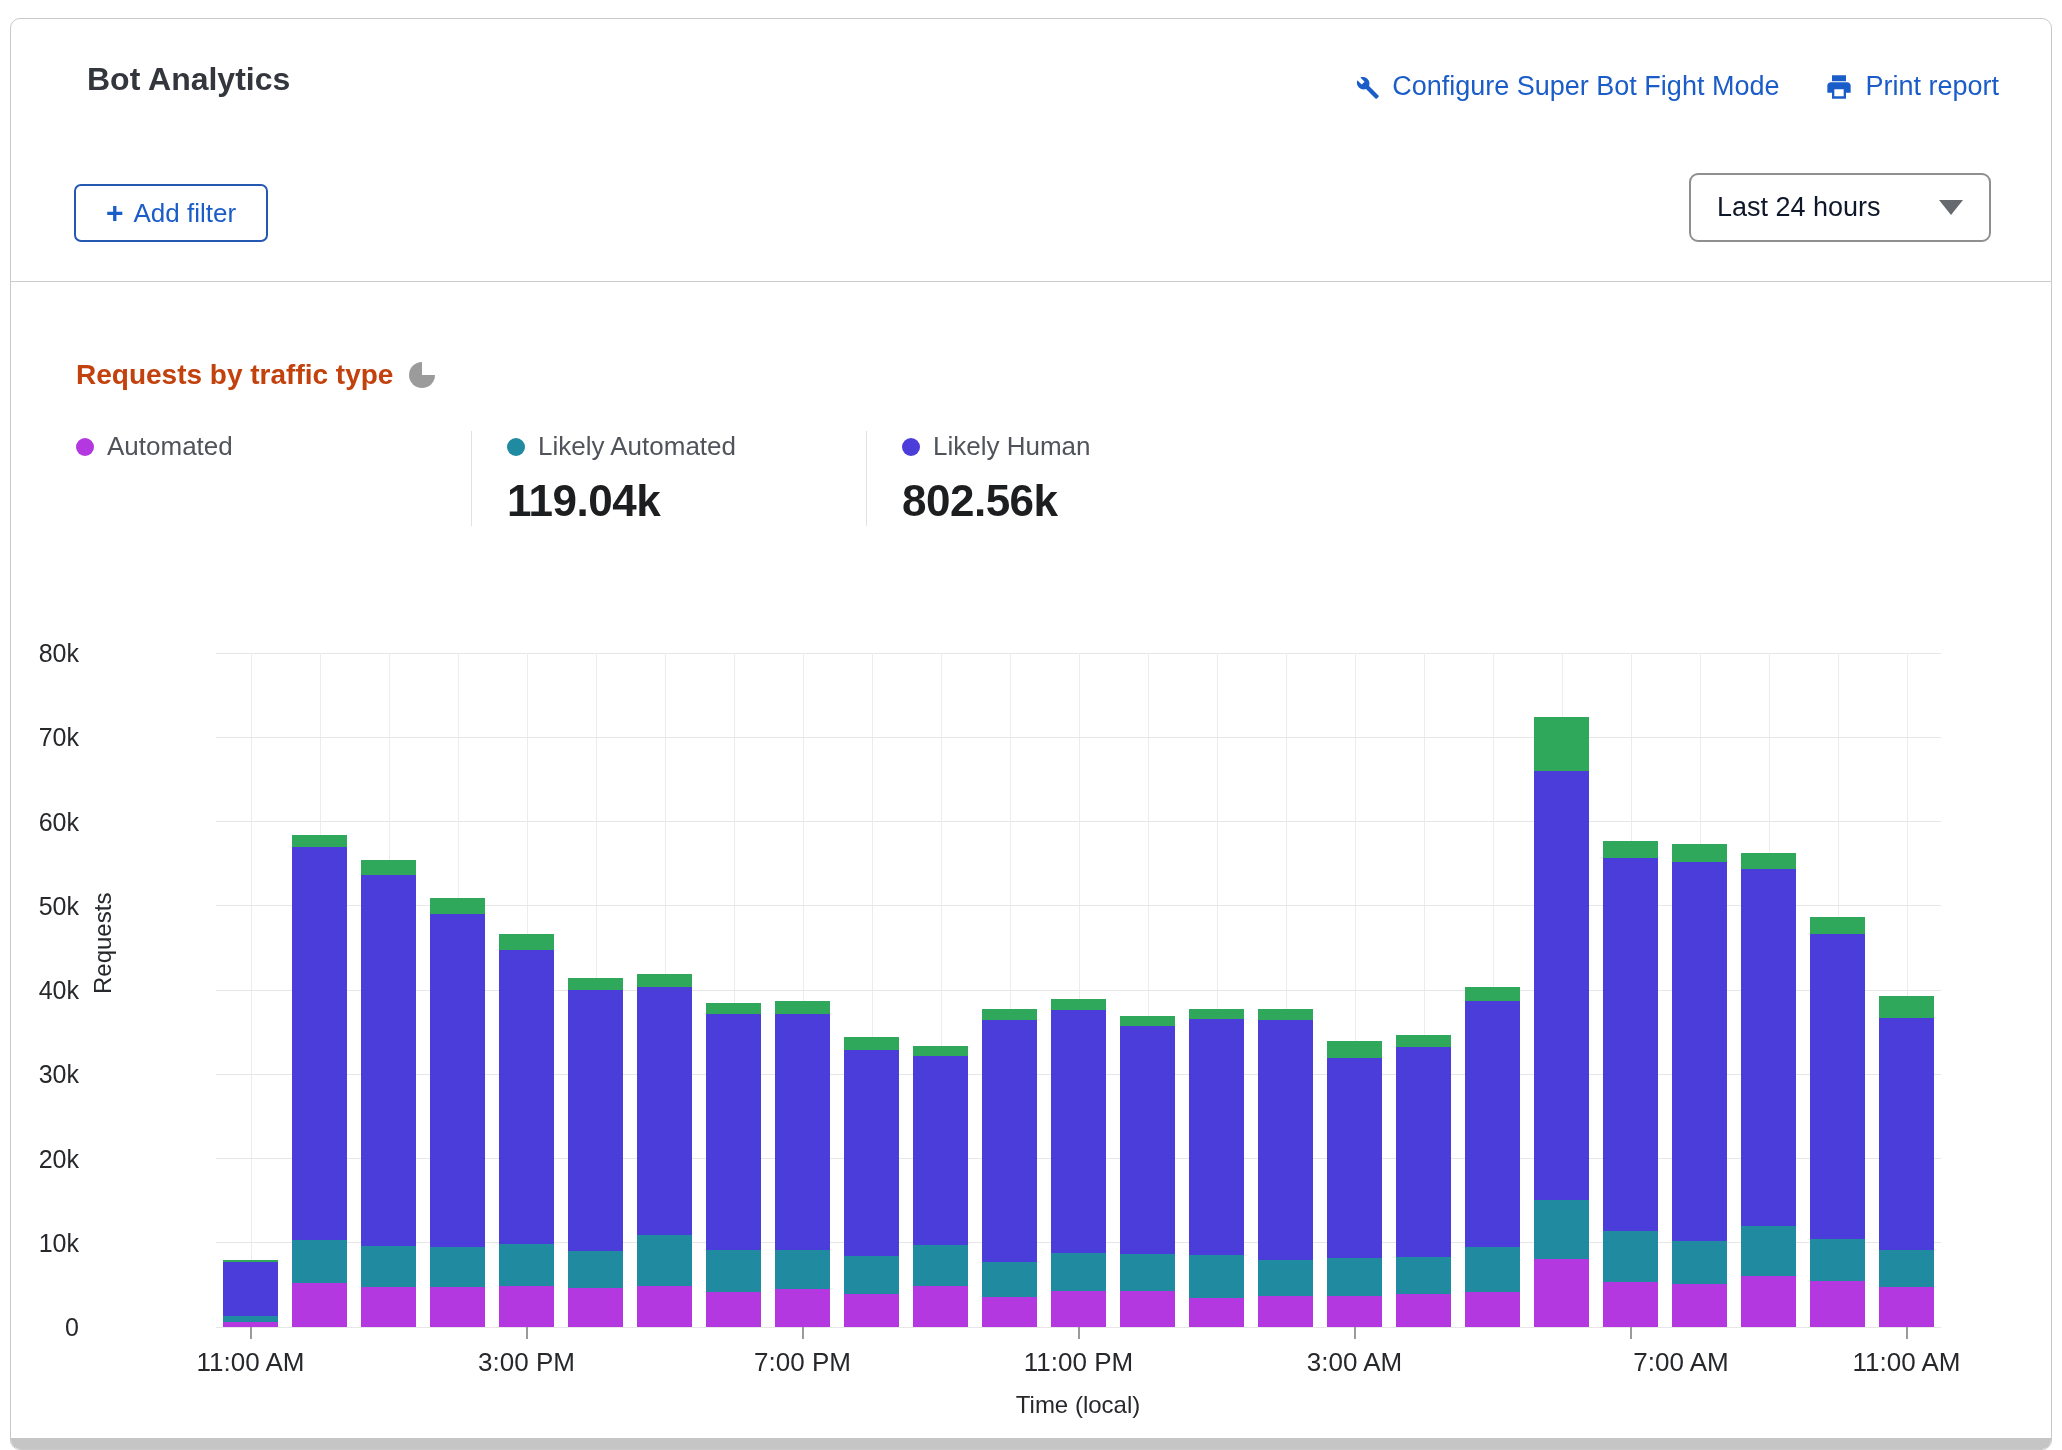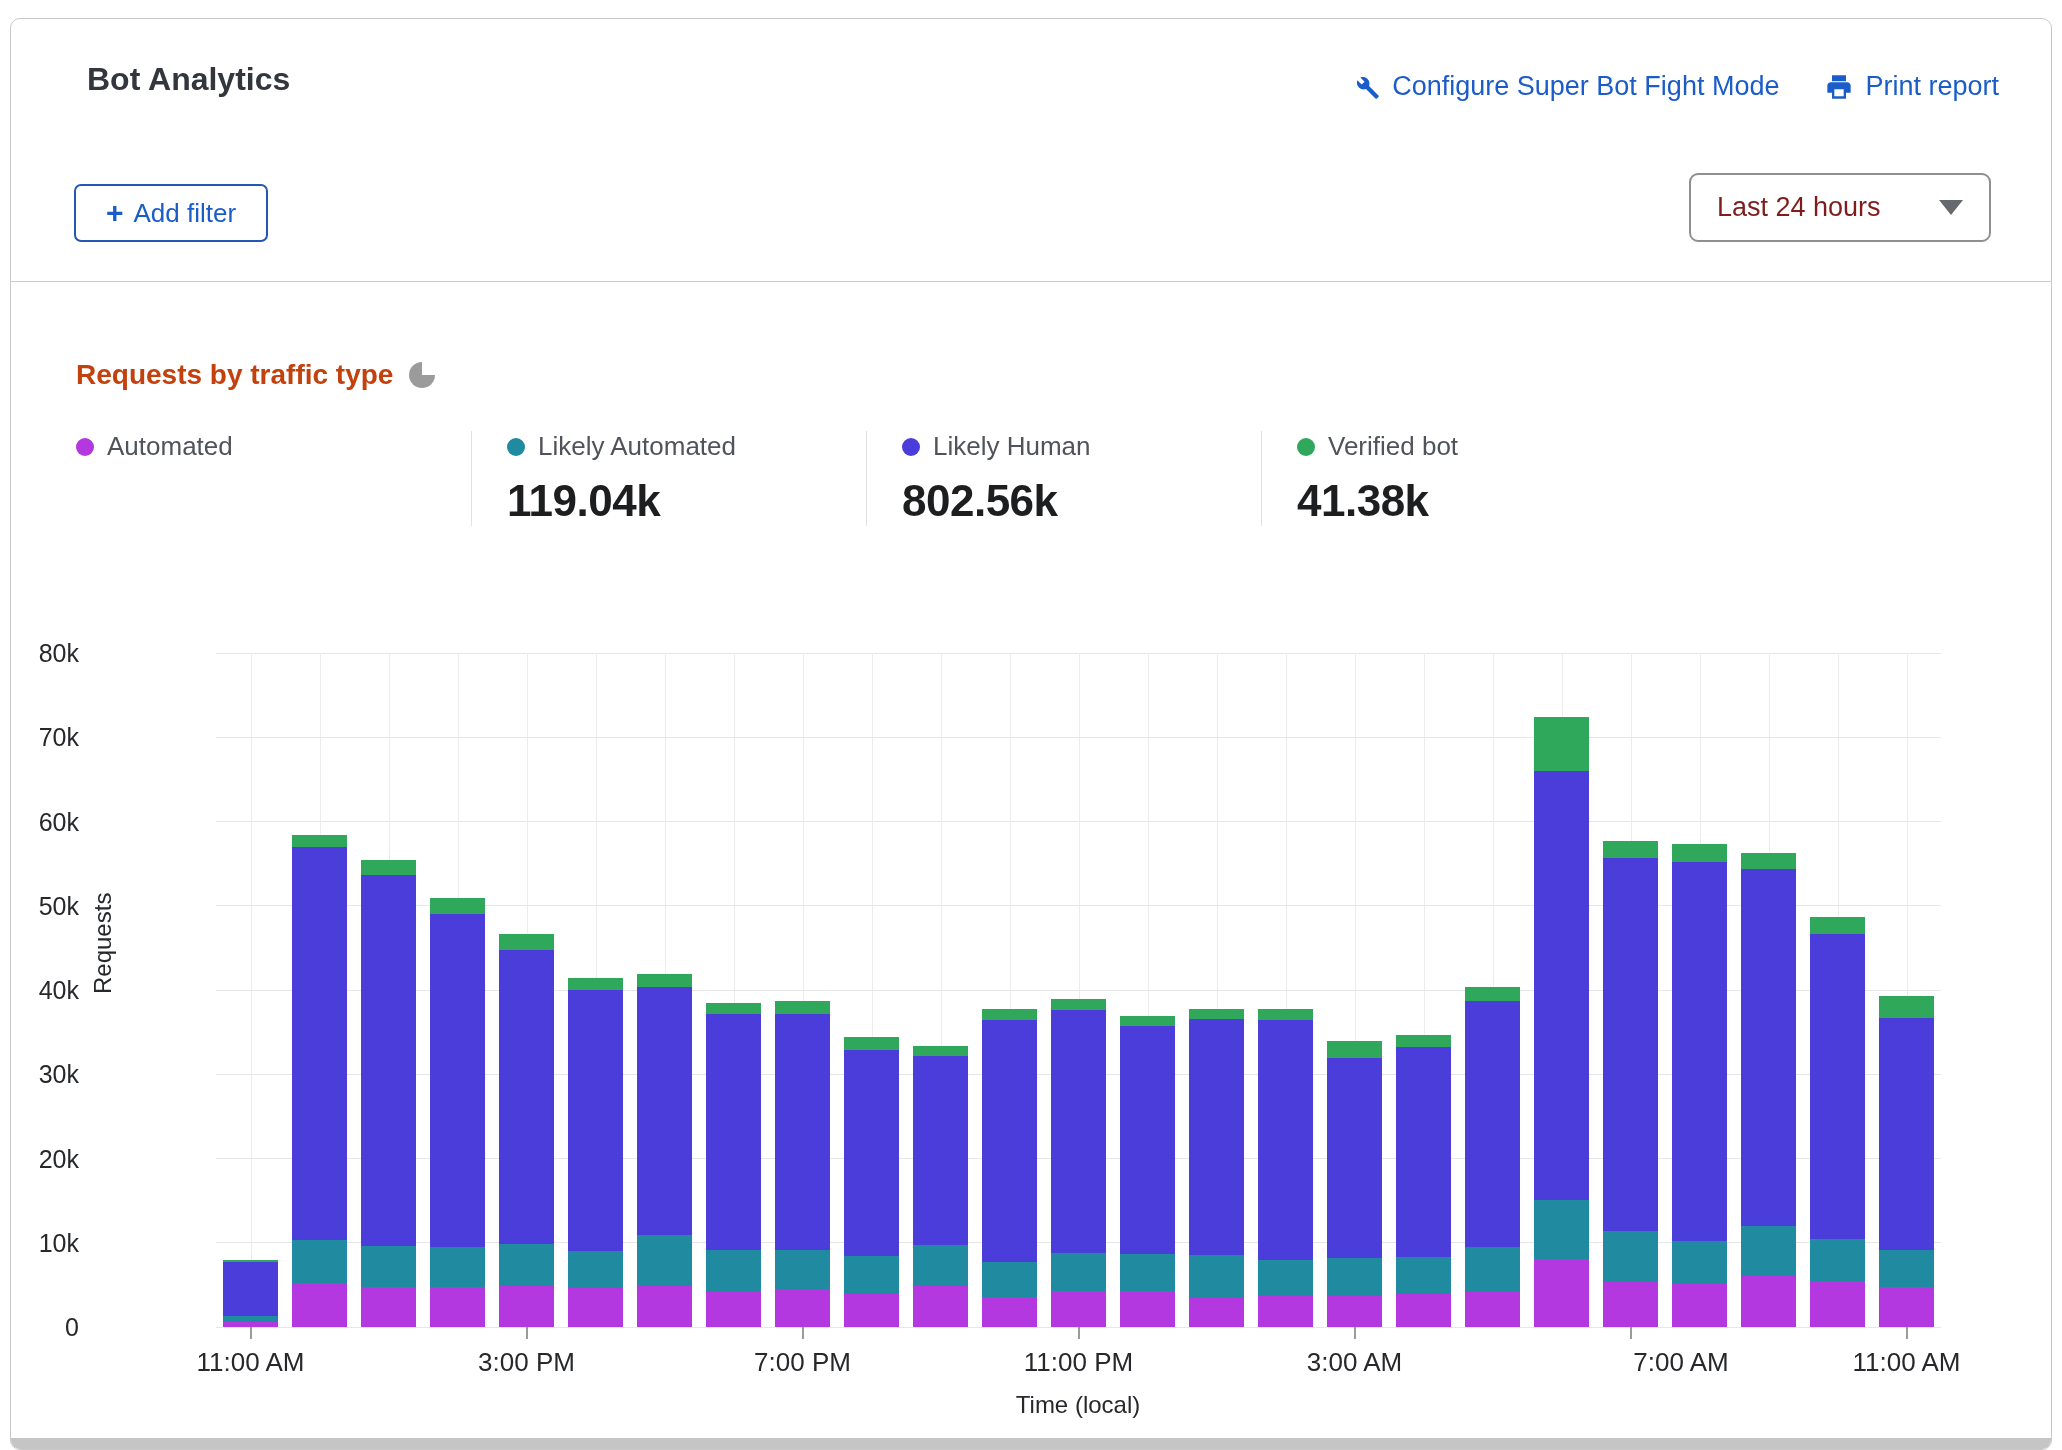"Last 24 hours" .range-select { color: #7f1d1d -> #0f172a }
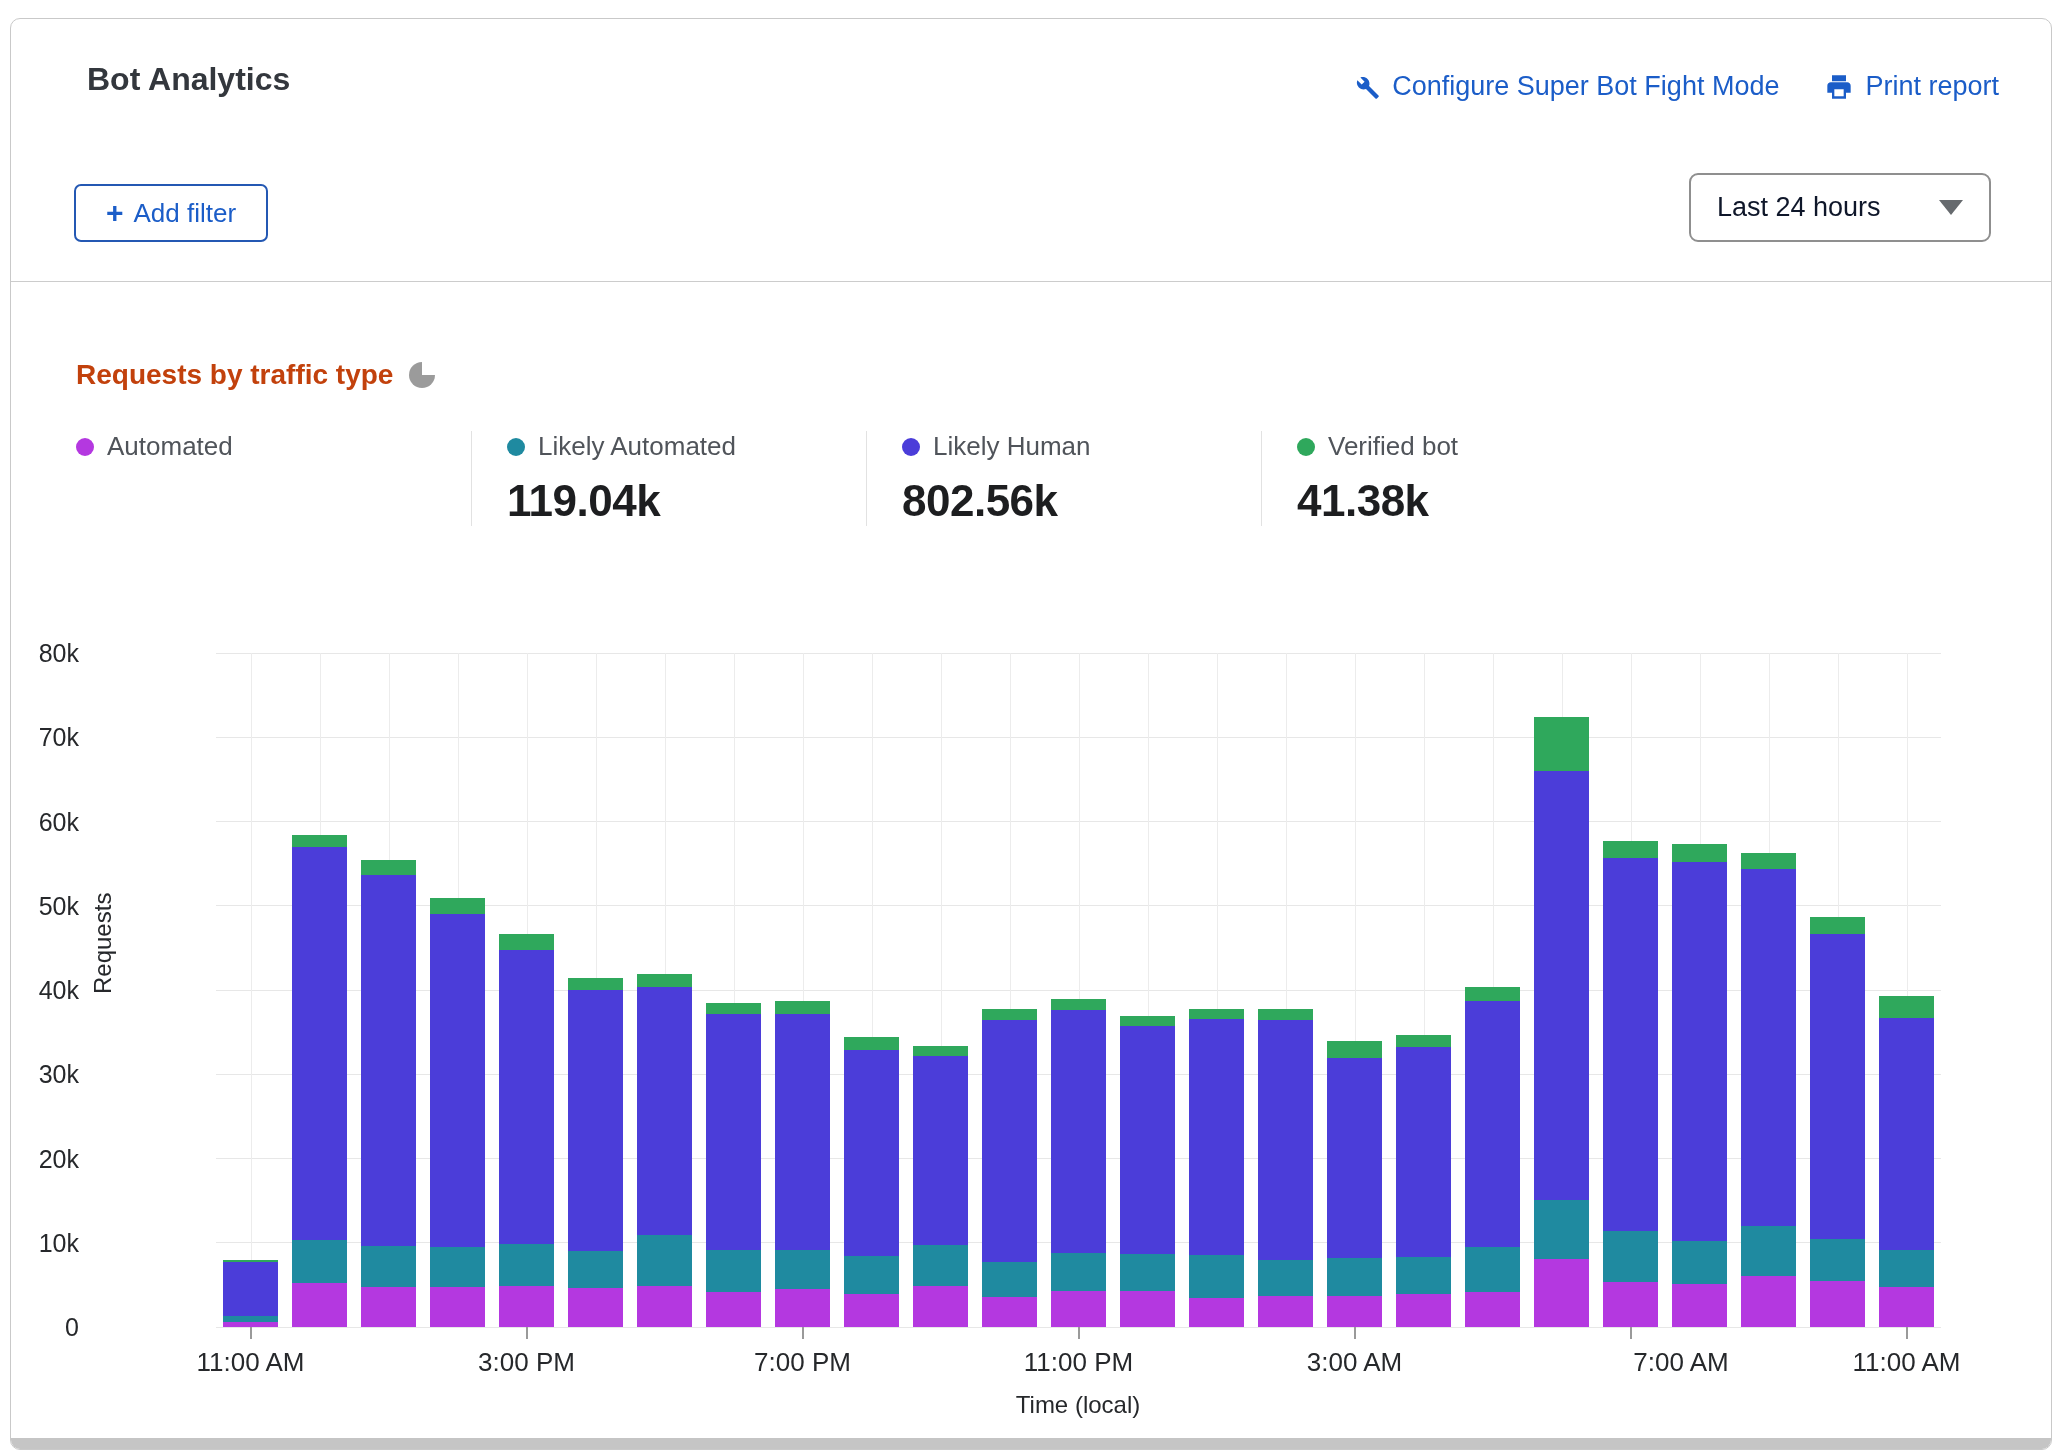"Verified bot" div.stat-col { html: <div> <div> <span></span> <span>Verified bot</span> </div> <div>41.38k</div> </div> -> none }
